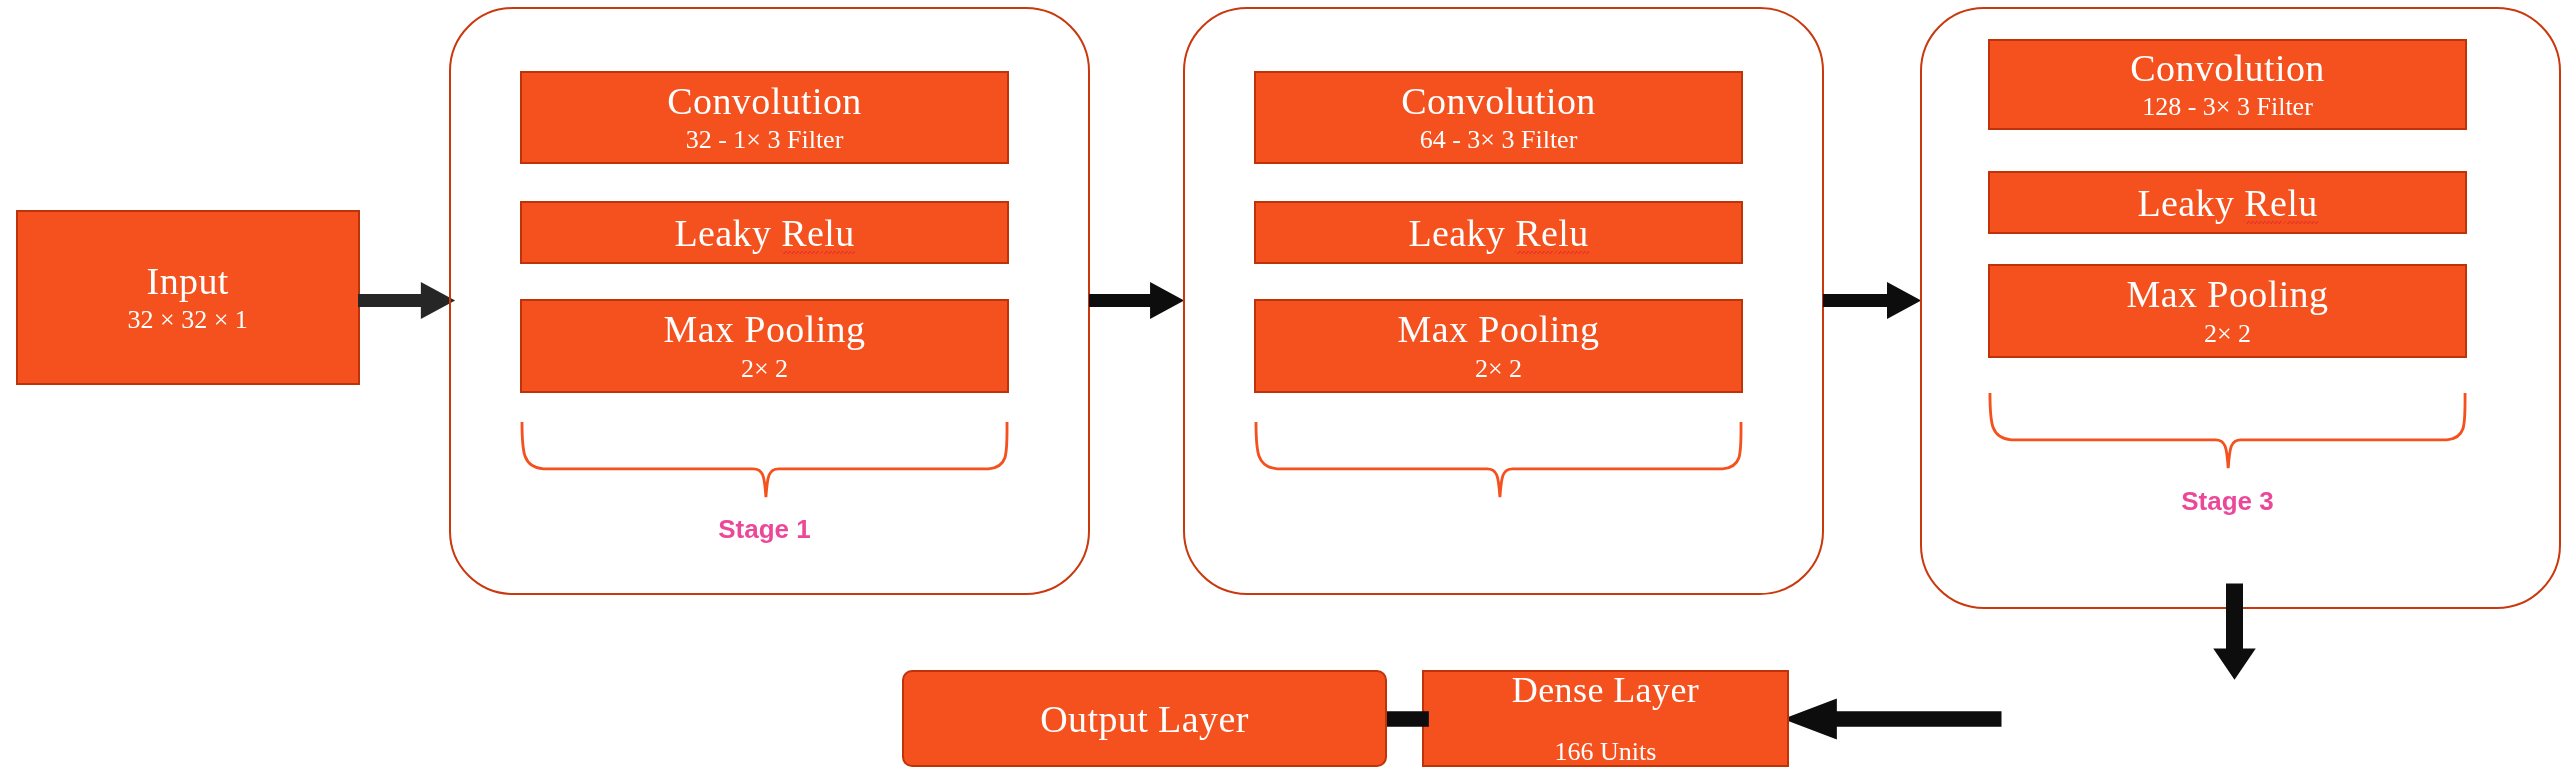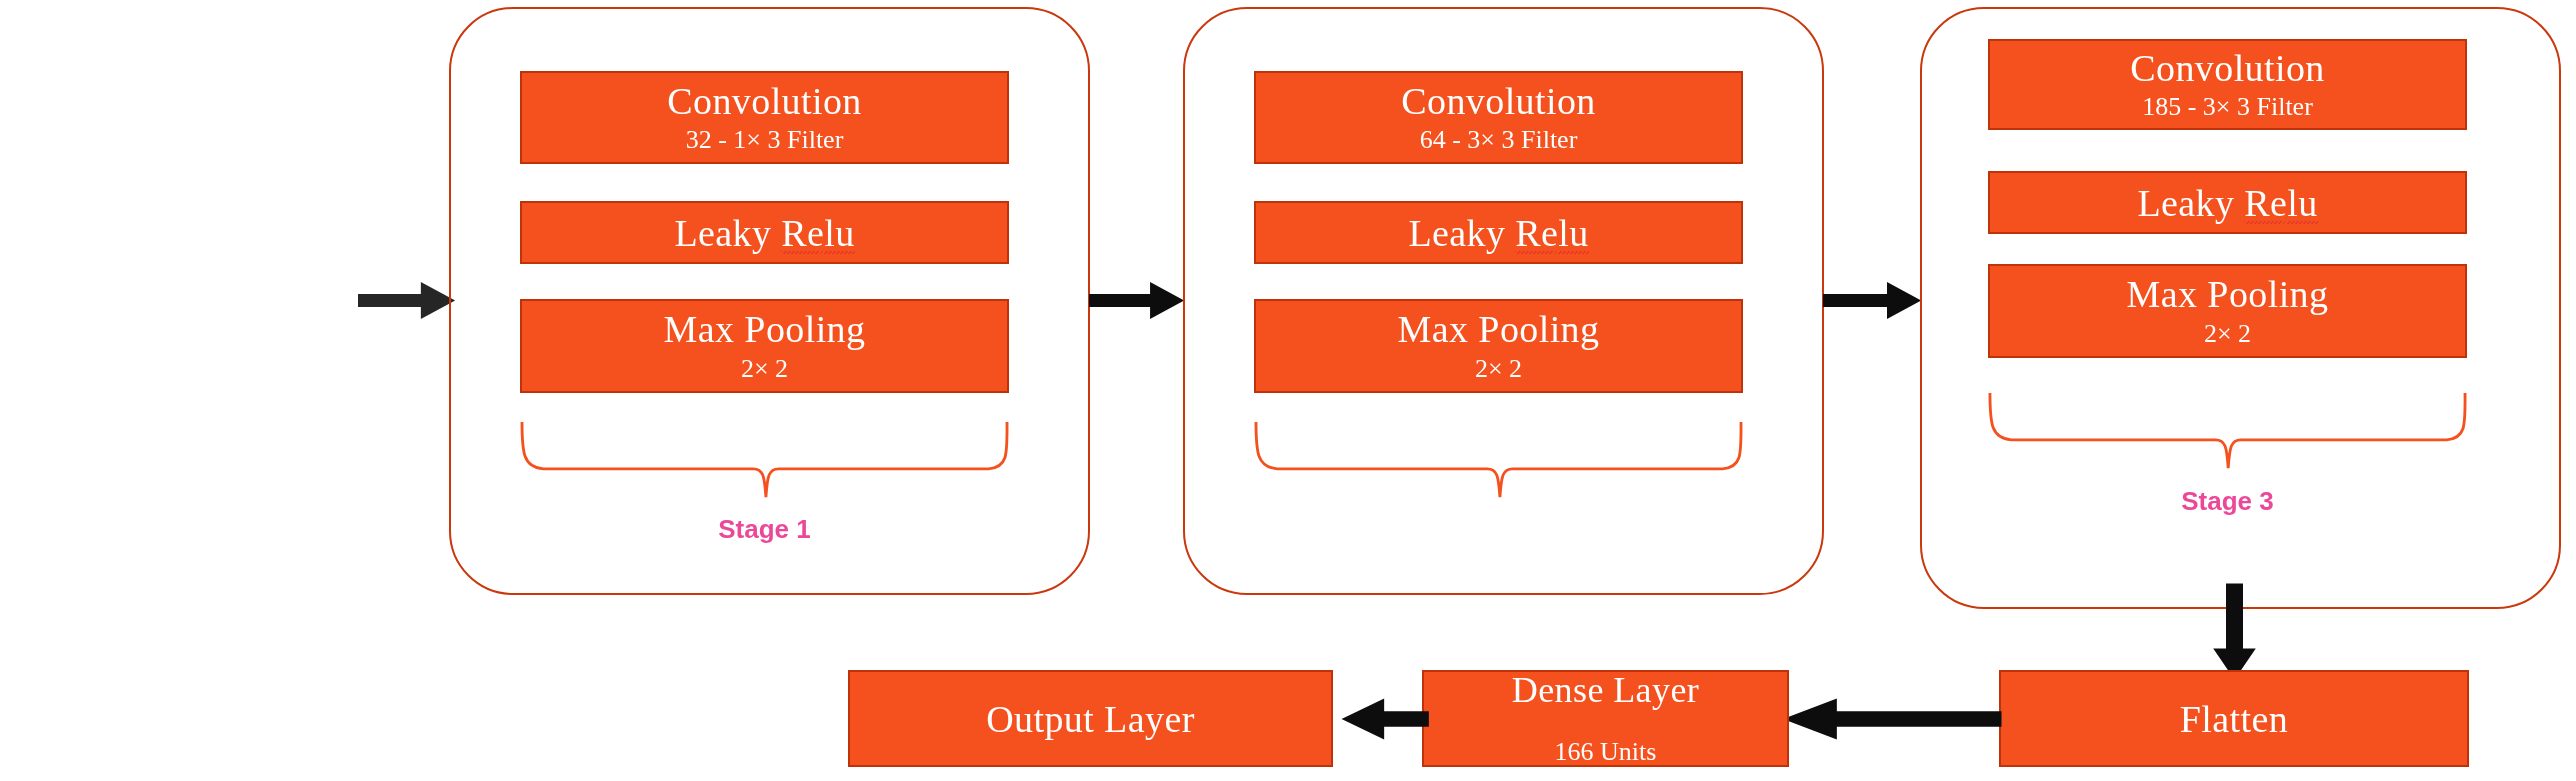"185 - 3× 3 Filter" div.t2 { text: 185 -> 128 }
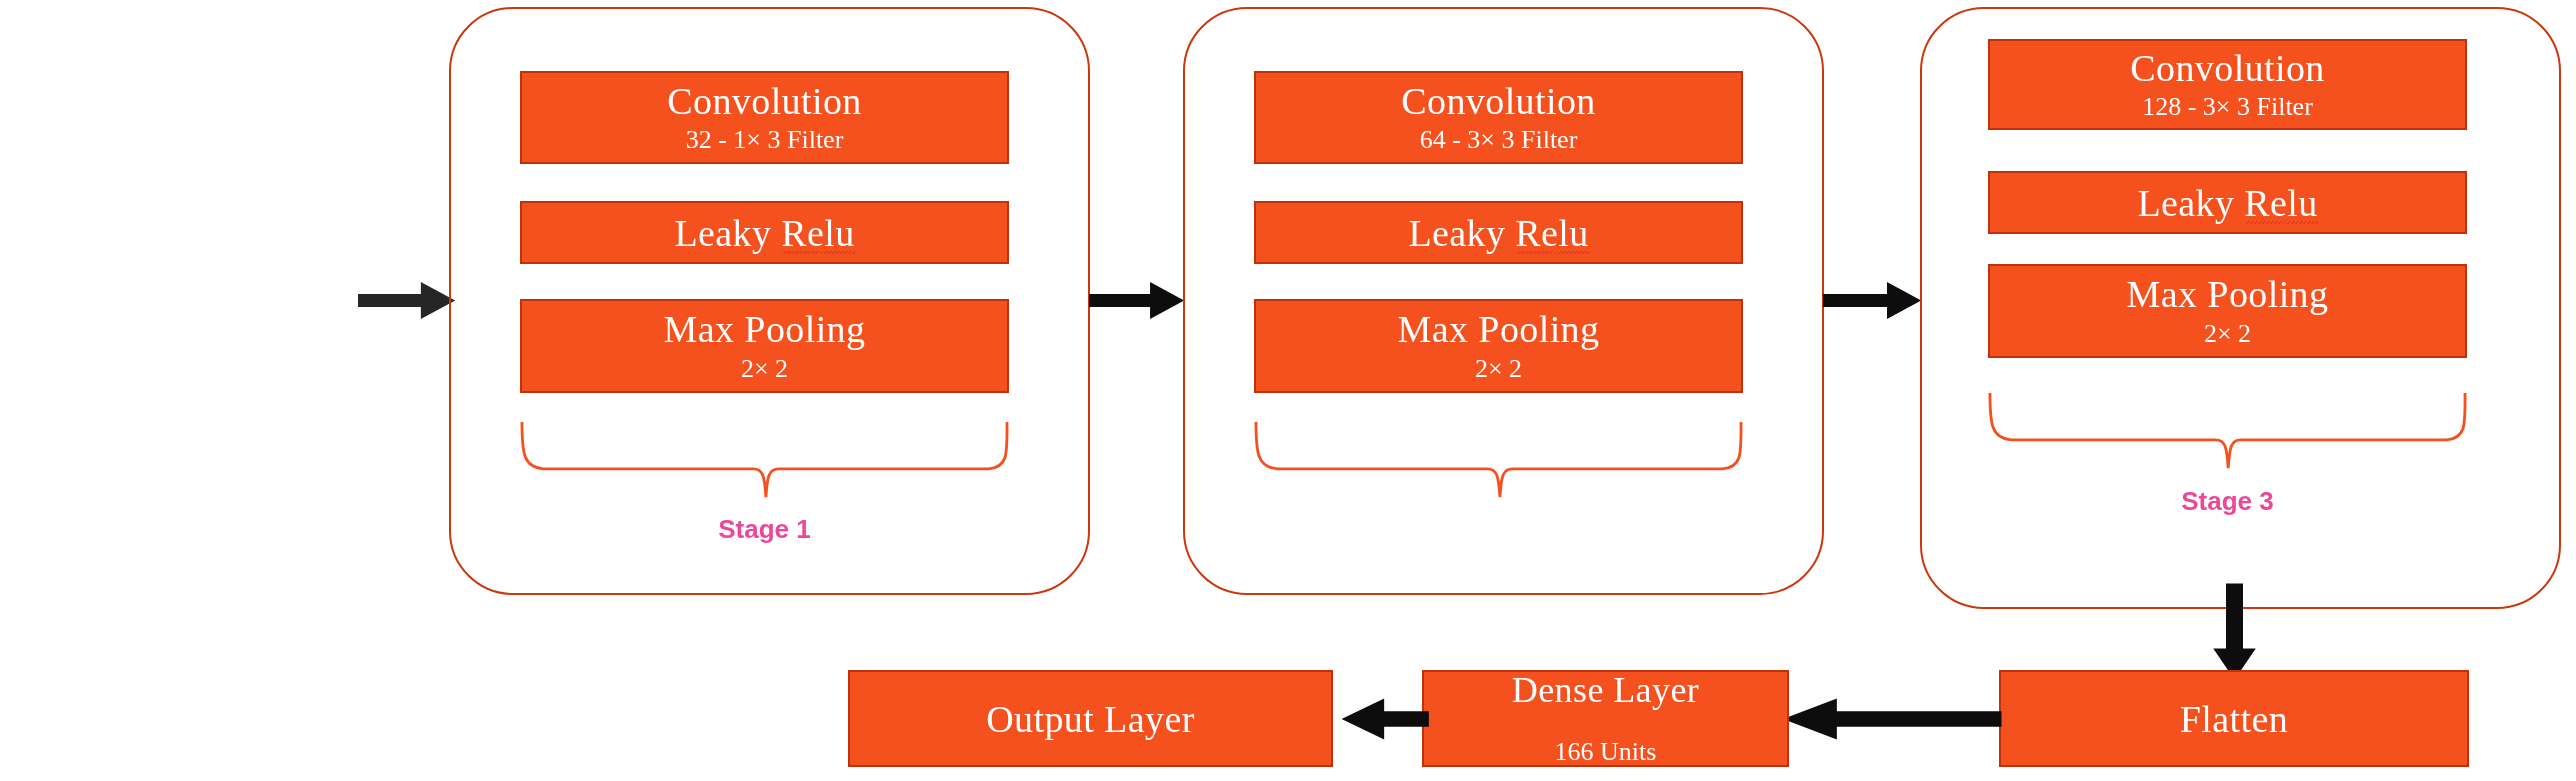"Input" div.ob { html: none -> <div> <div>Input</div> <div>32 × 32 × 1</div> </div> }
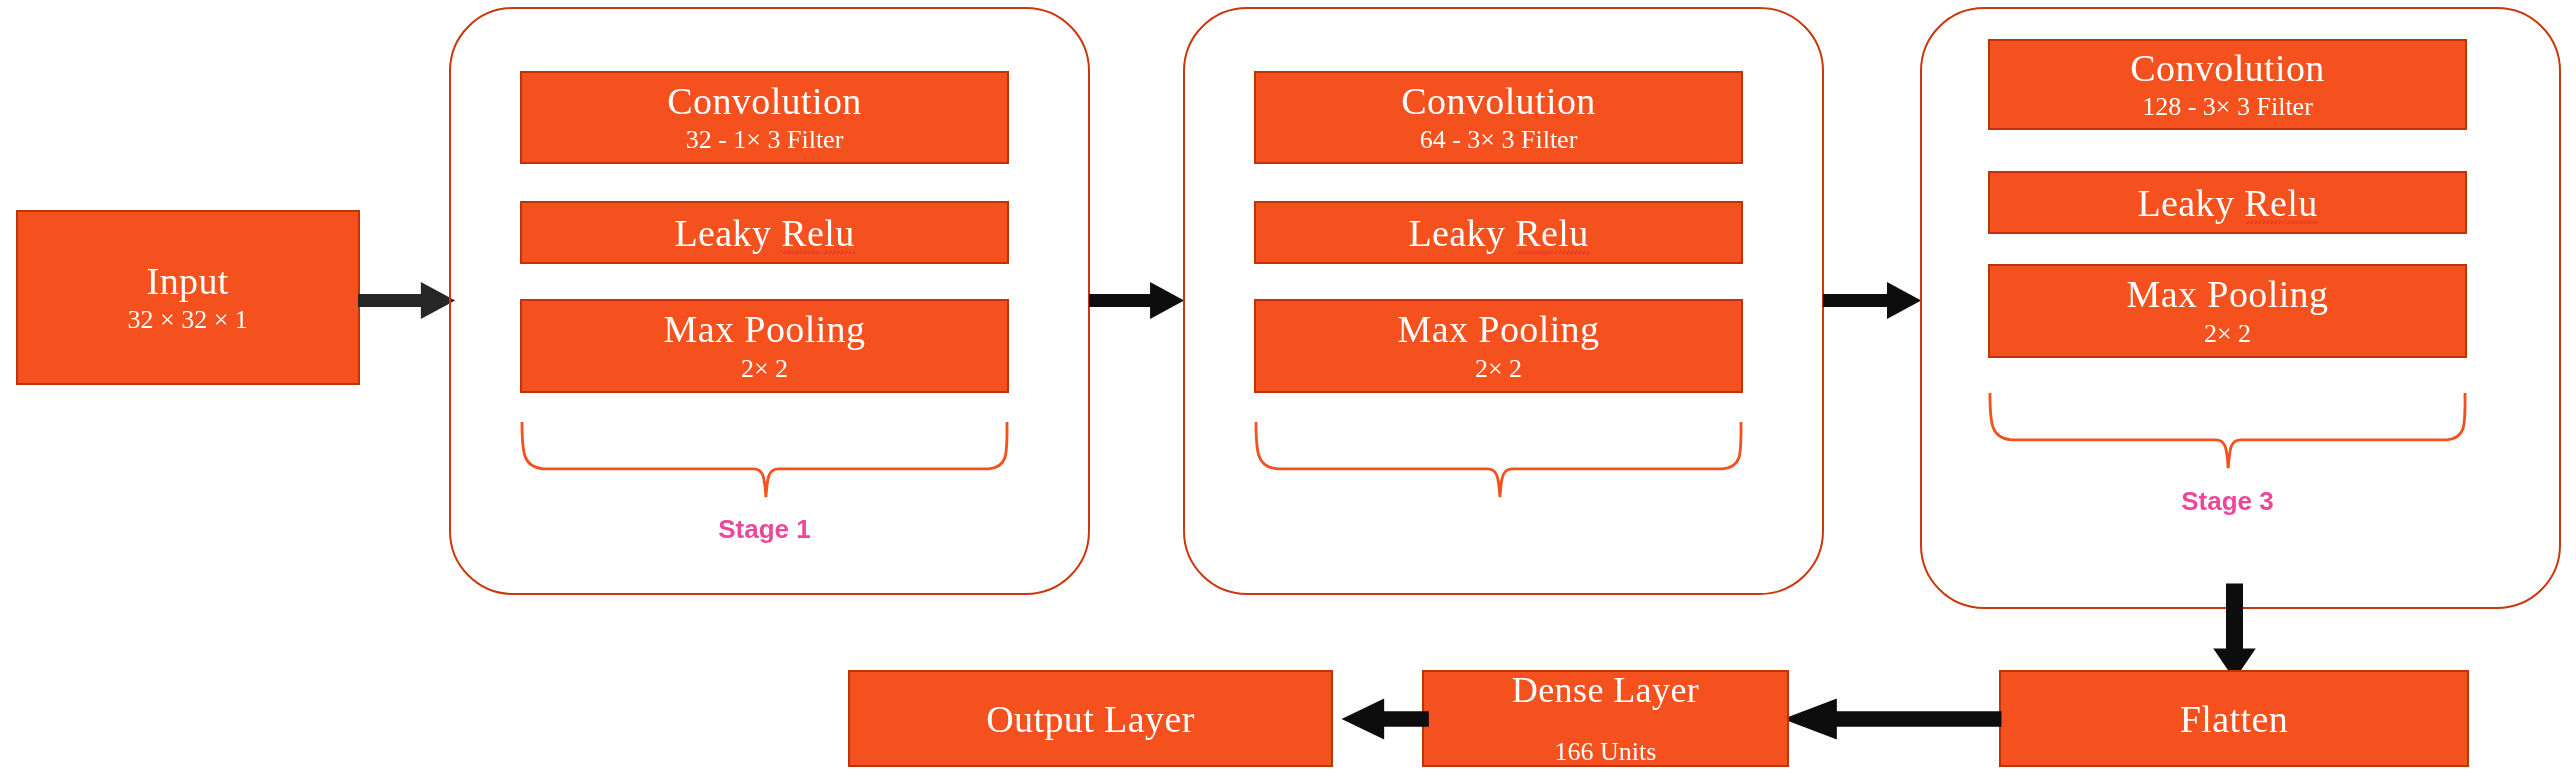"Output Layer" div.ob { border-radius: none -> 10px; left: 848px -> 902px }
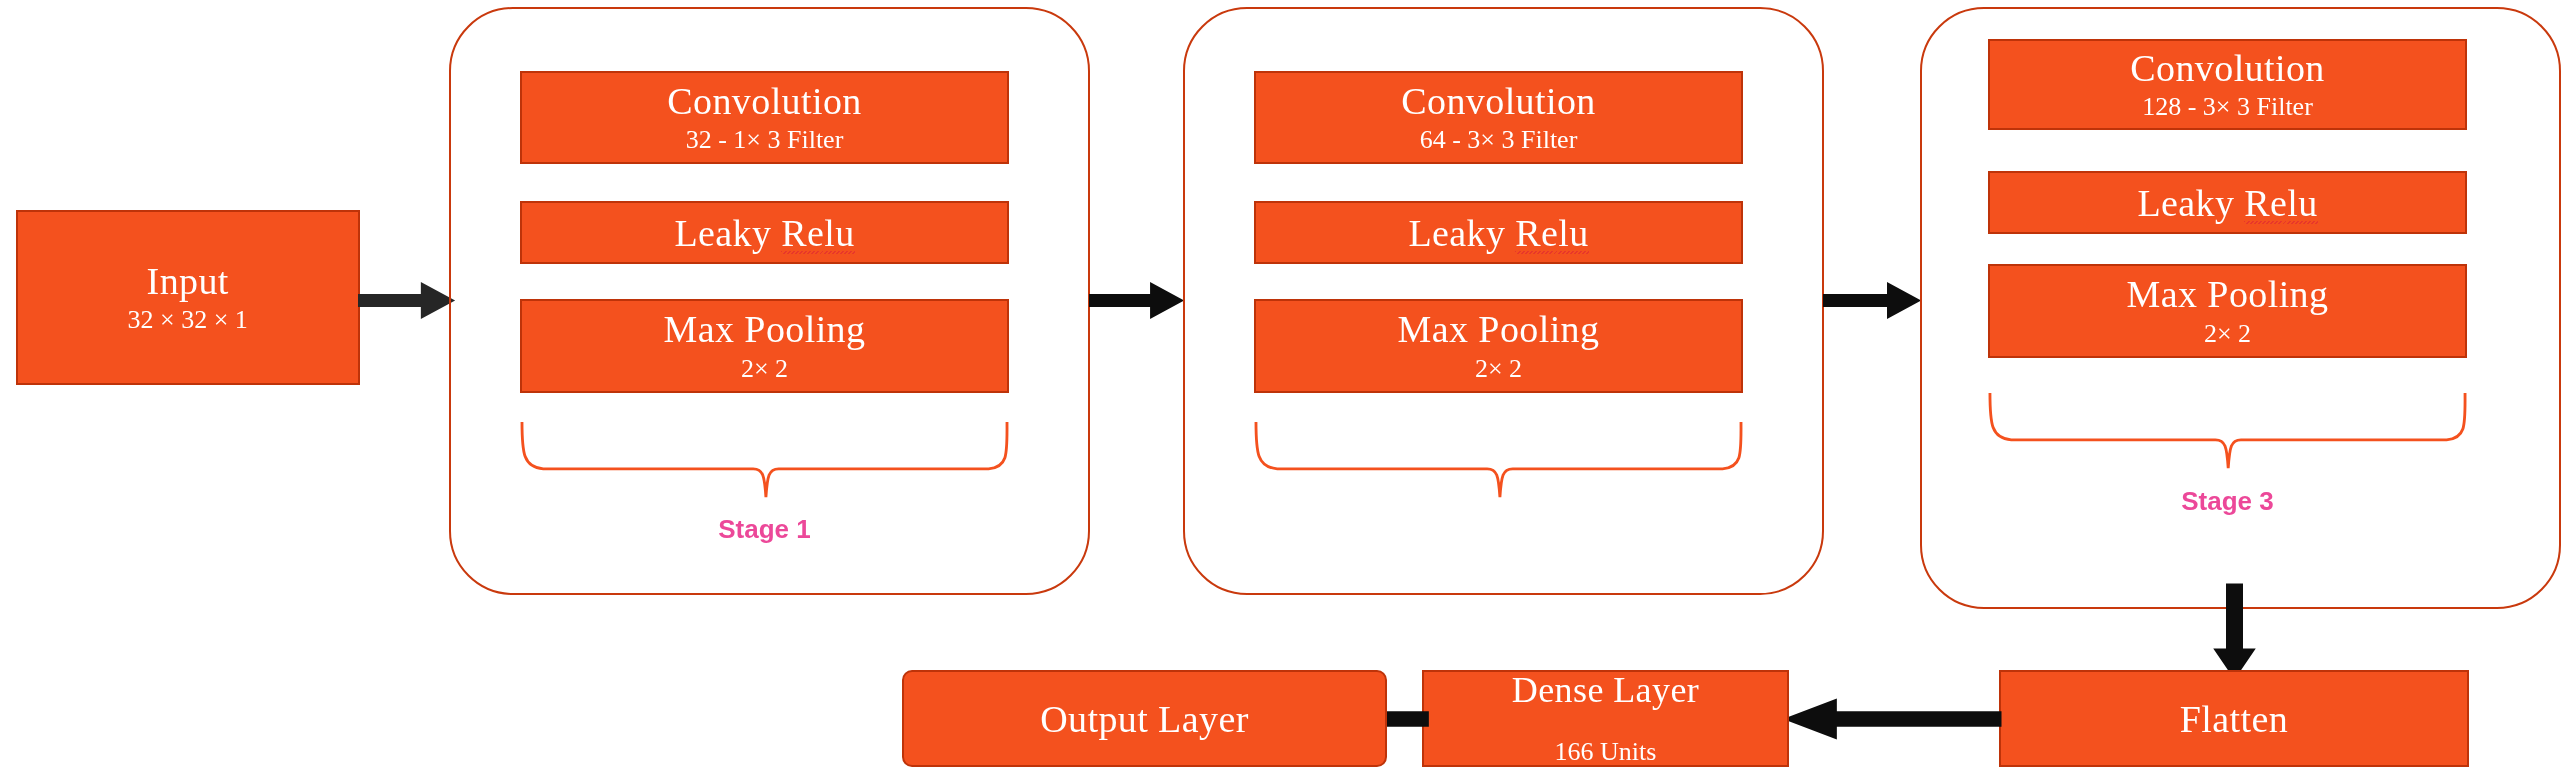"Flatten" div.ob { html: <div> <div>Flatten</div> </div> -> none }
